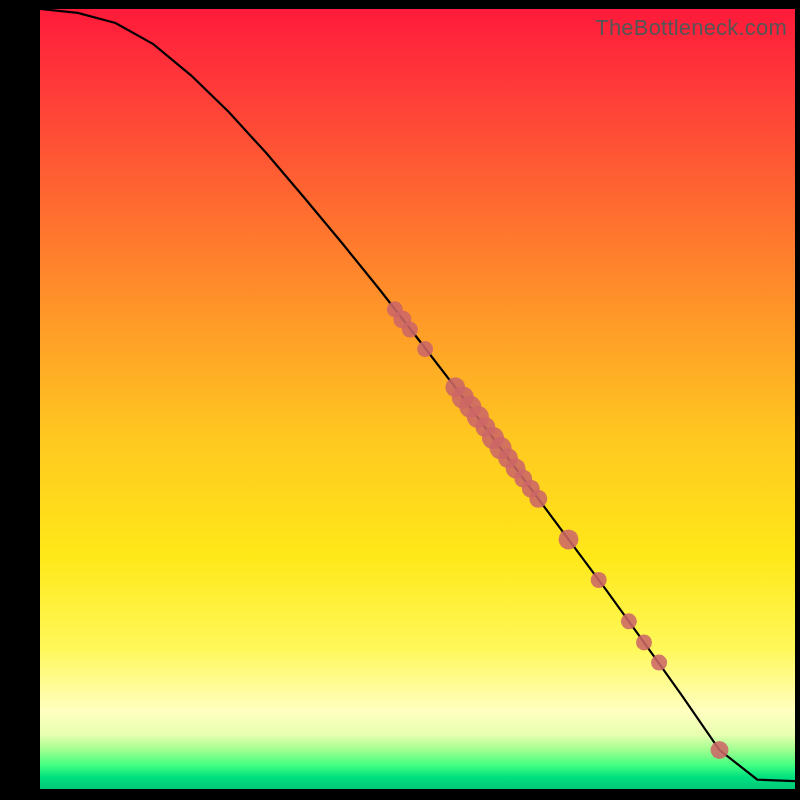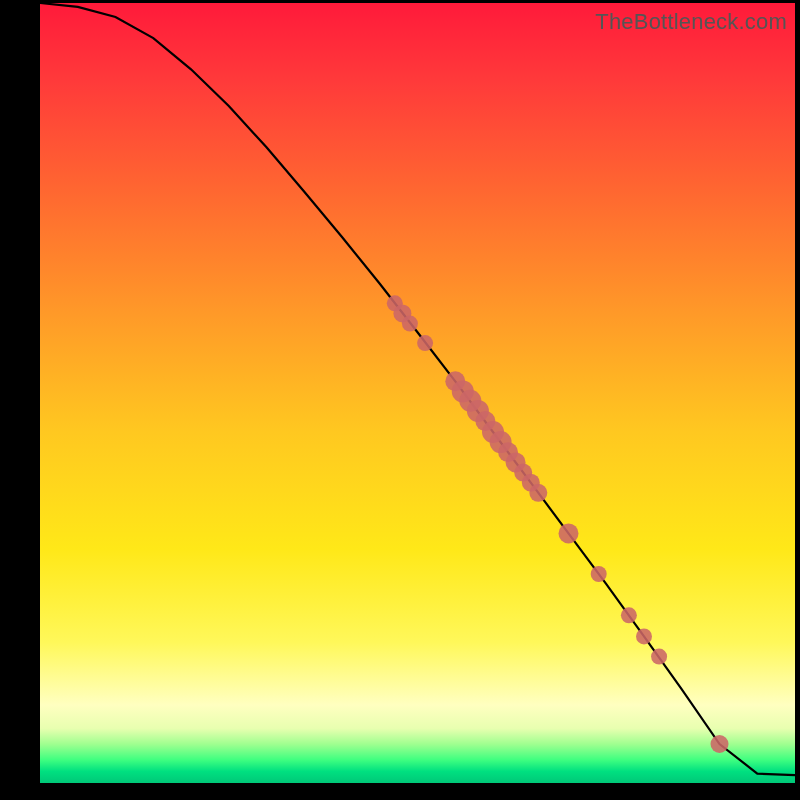"TheBottleneck.com" .frame { top: 3px -> 9px }
